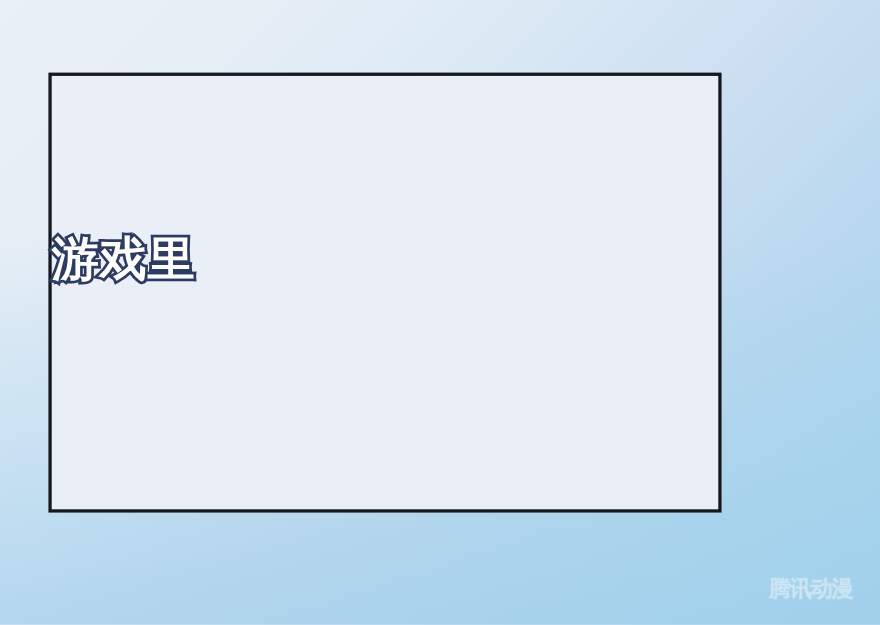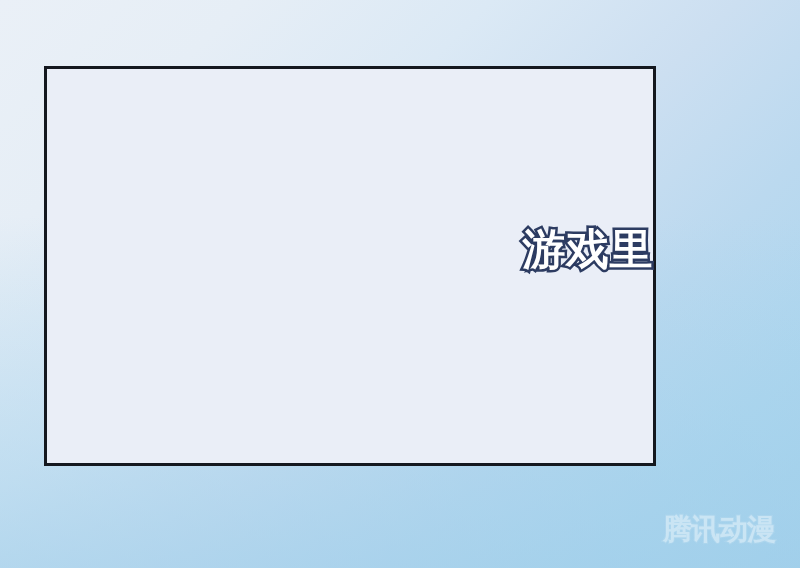"游戏里" .caption { text-align: right -> left; top: 159px -> 146px }
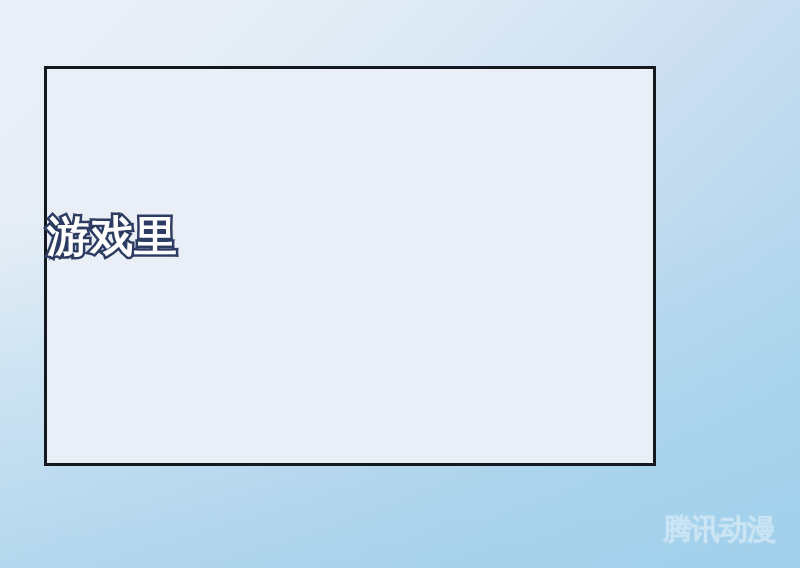"腾讯动漫" .watermark-text { font-family: Liberation Mono, monospace -> Liberation Serif, serif; font-size: 29px -> 20px }
